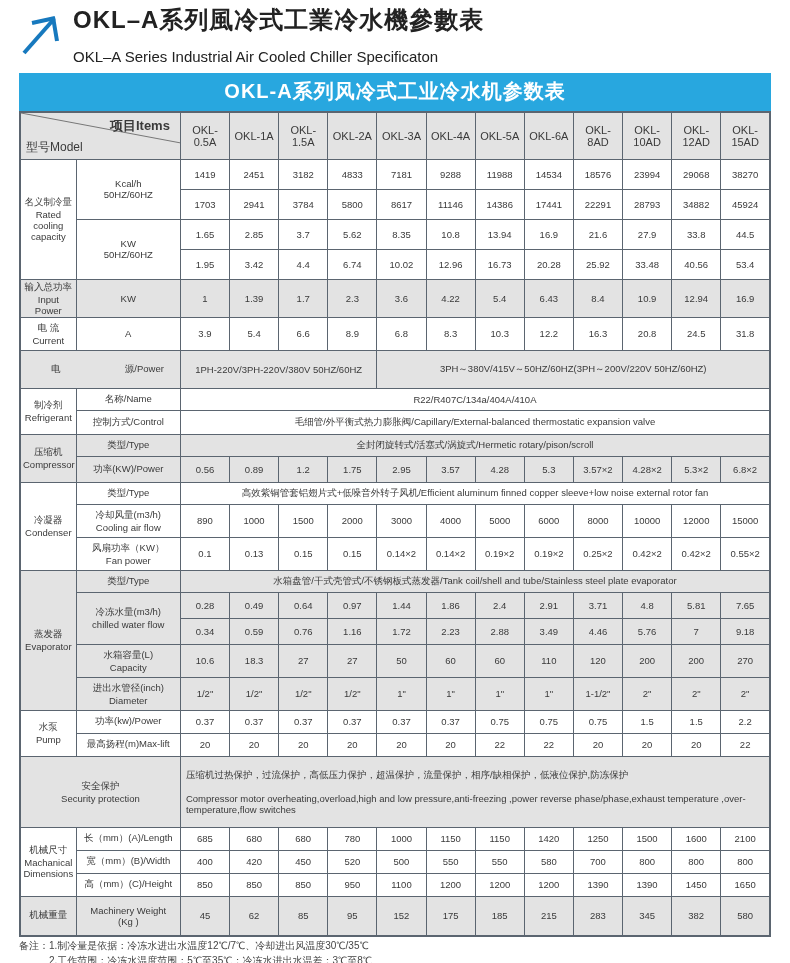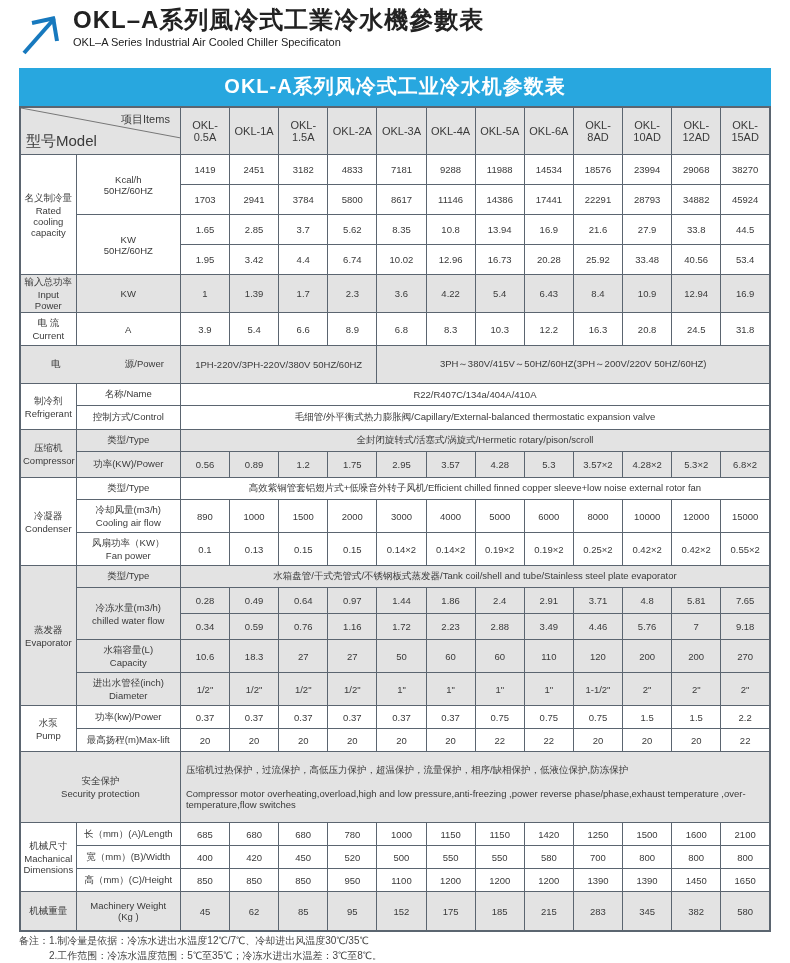"OKL–A Series Industrial Air Cooled" .t-en { font-size: 11px -> 15px; margin-top: 2px -> 14px }
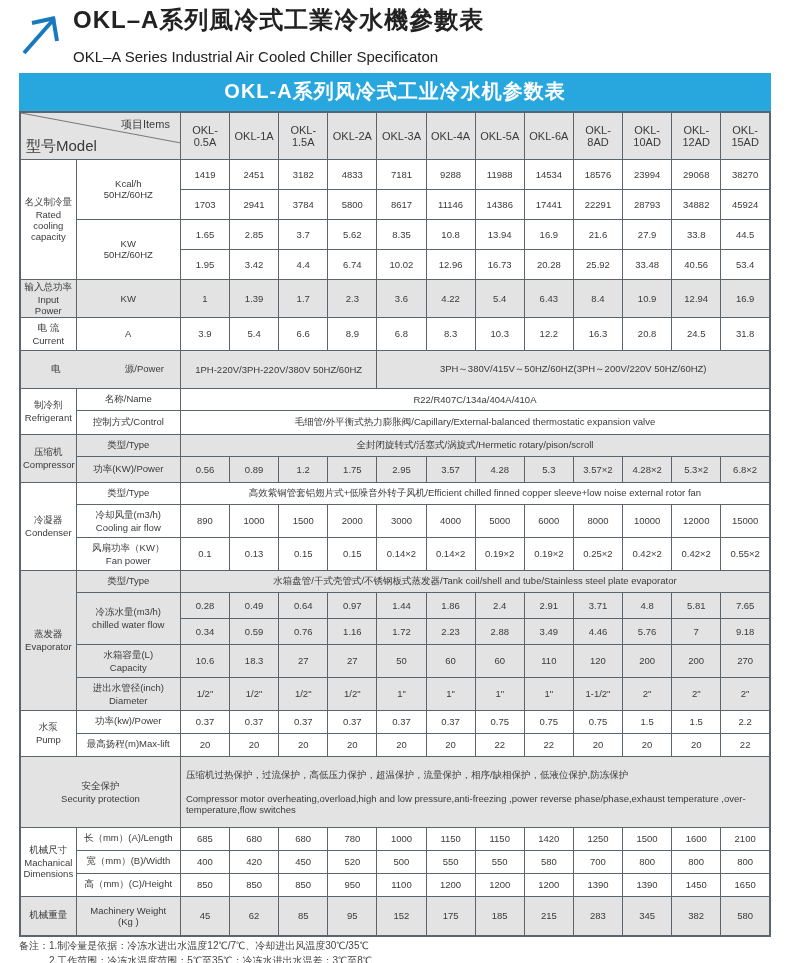"项目Items" .corner .cm-items { font-size: 11px -> 13px; font-weight: none -> bold }
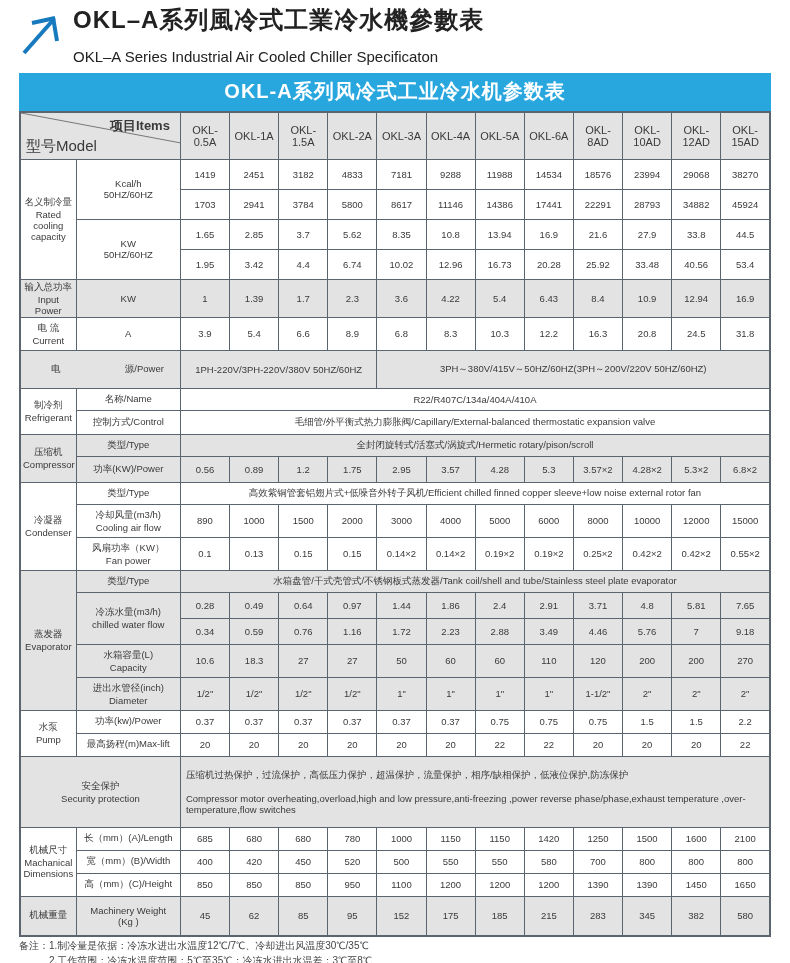"型号Model" .corner .cm-model { font-size: 15px -> 12px }
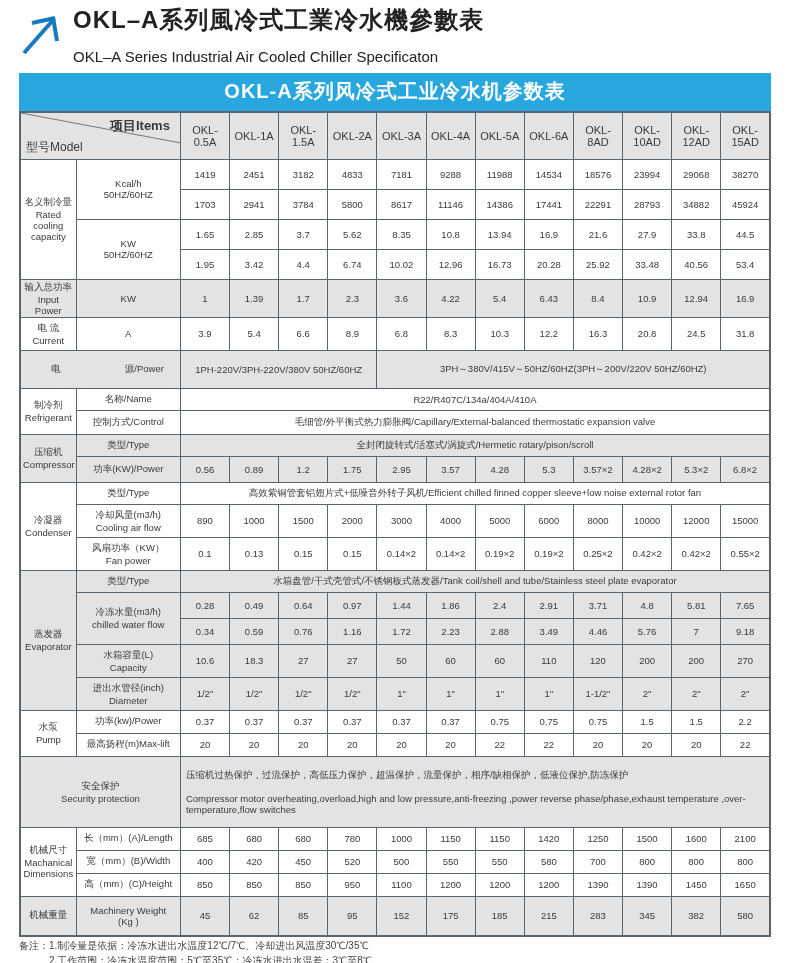"高效紫铜管套铝翅片式+低噪音外转子风机/Efficient chilled" td { text: chilled -> aluminum }
